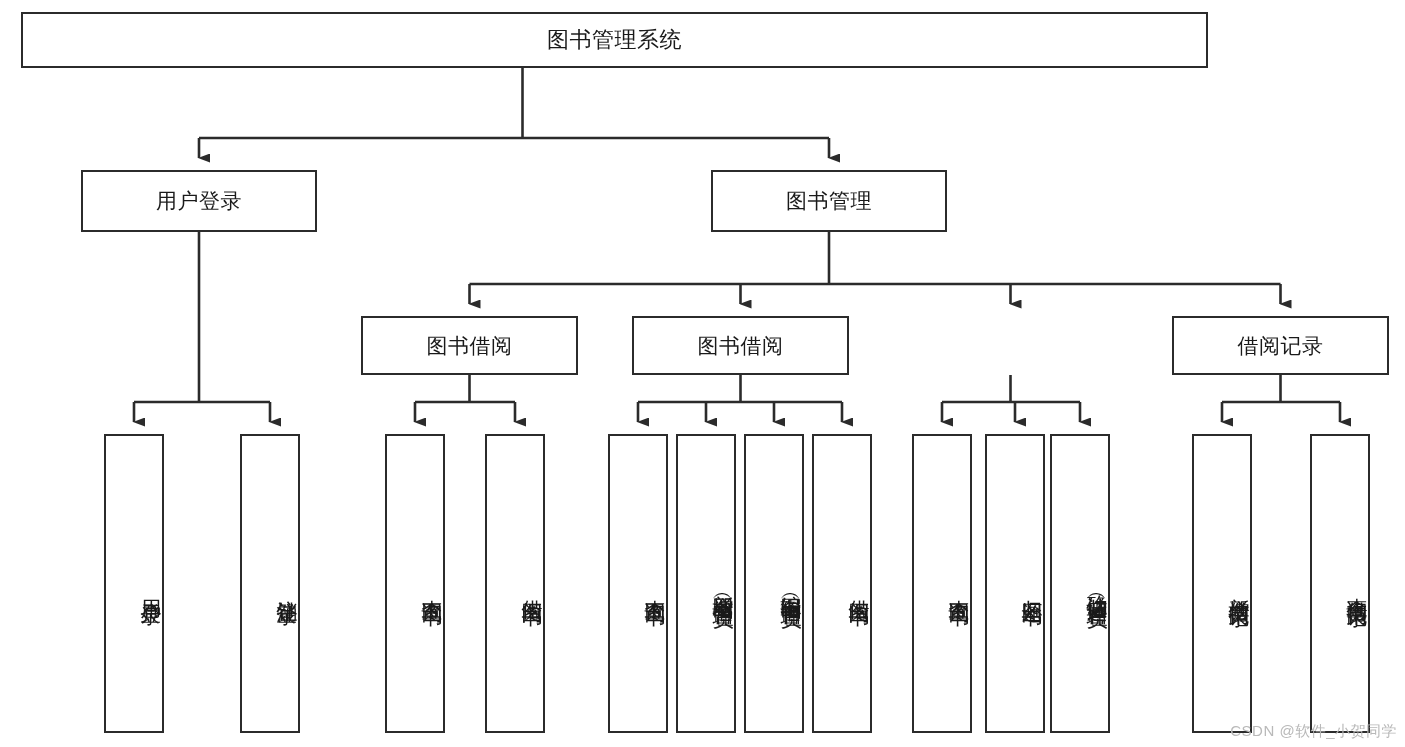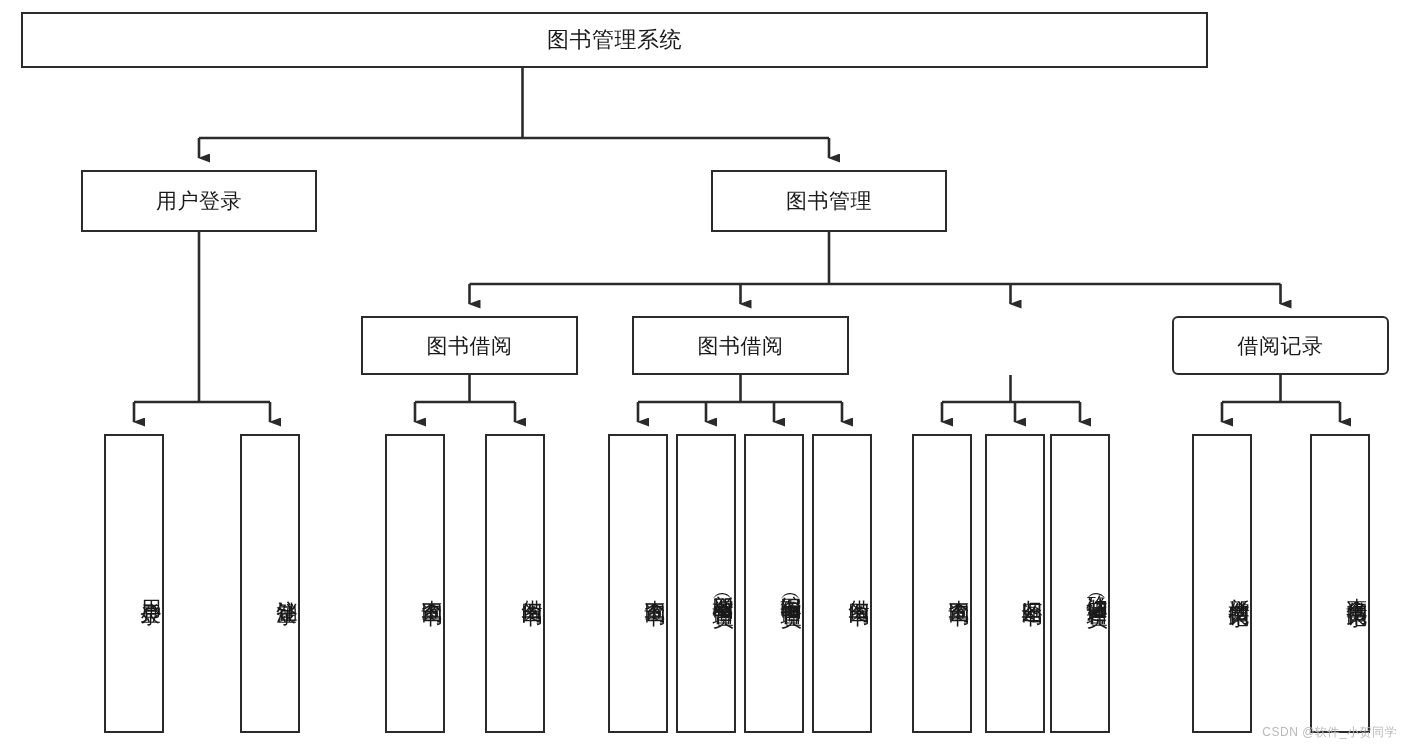"借阅记录" div.node { border-radius: 6px -> none }
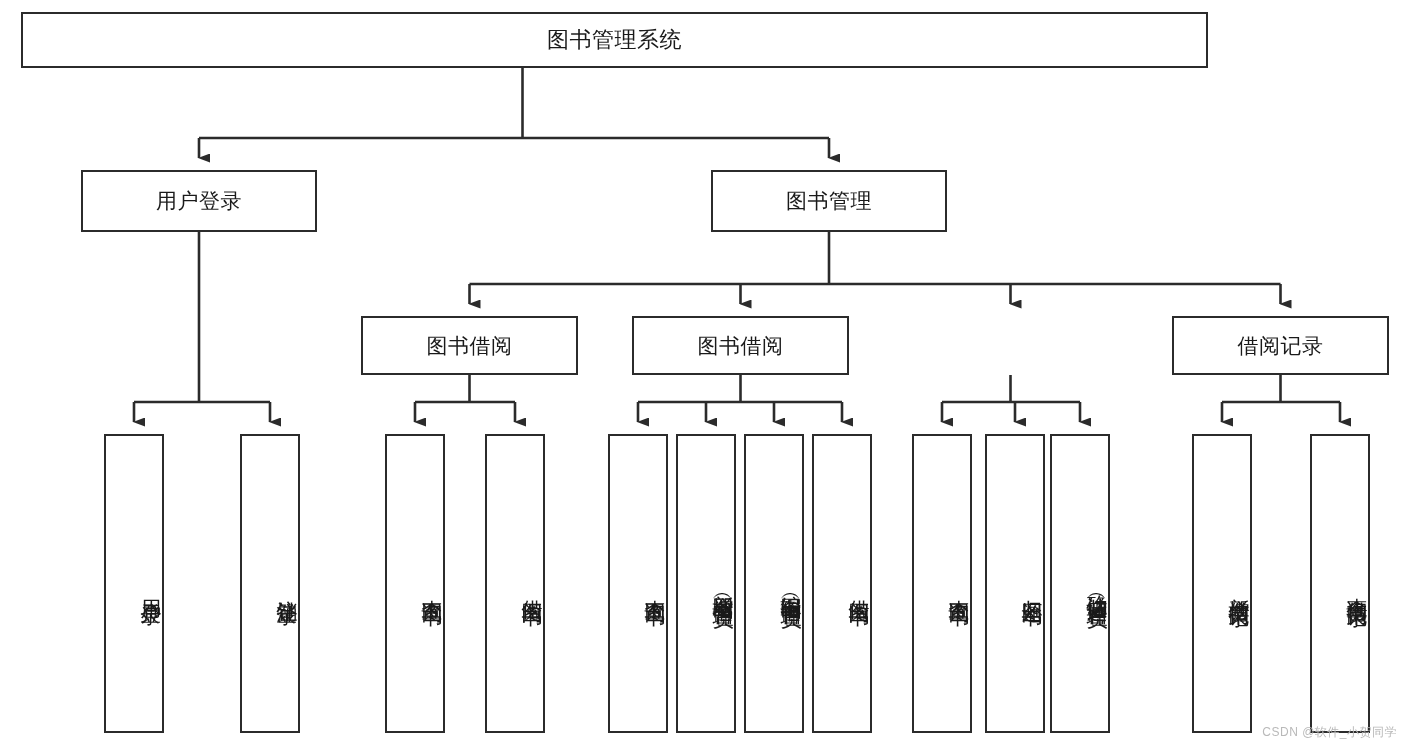"CSDN @软件_小贺同学" .watermark { font-size: 12px -> 15px }
